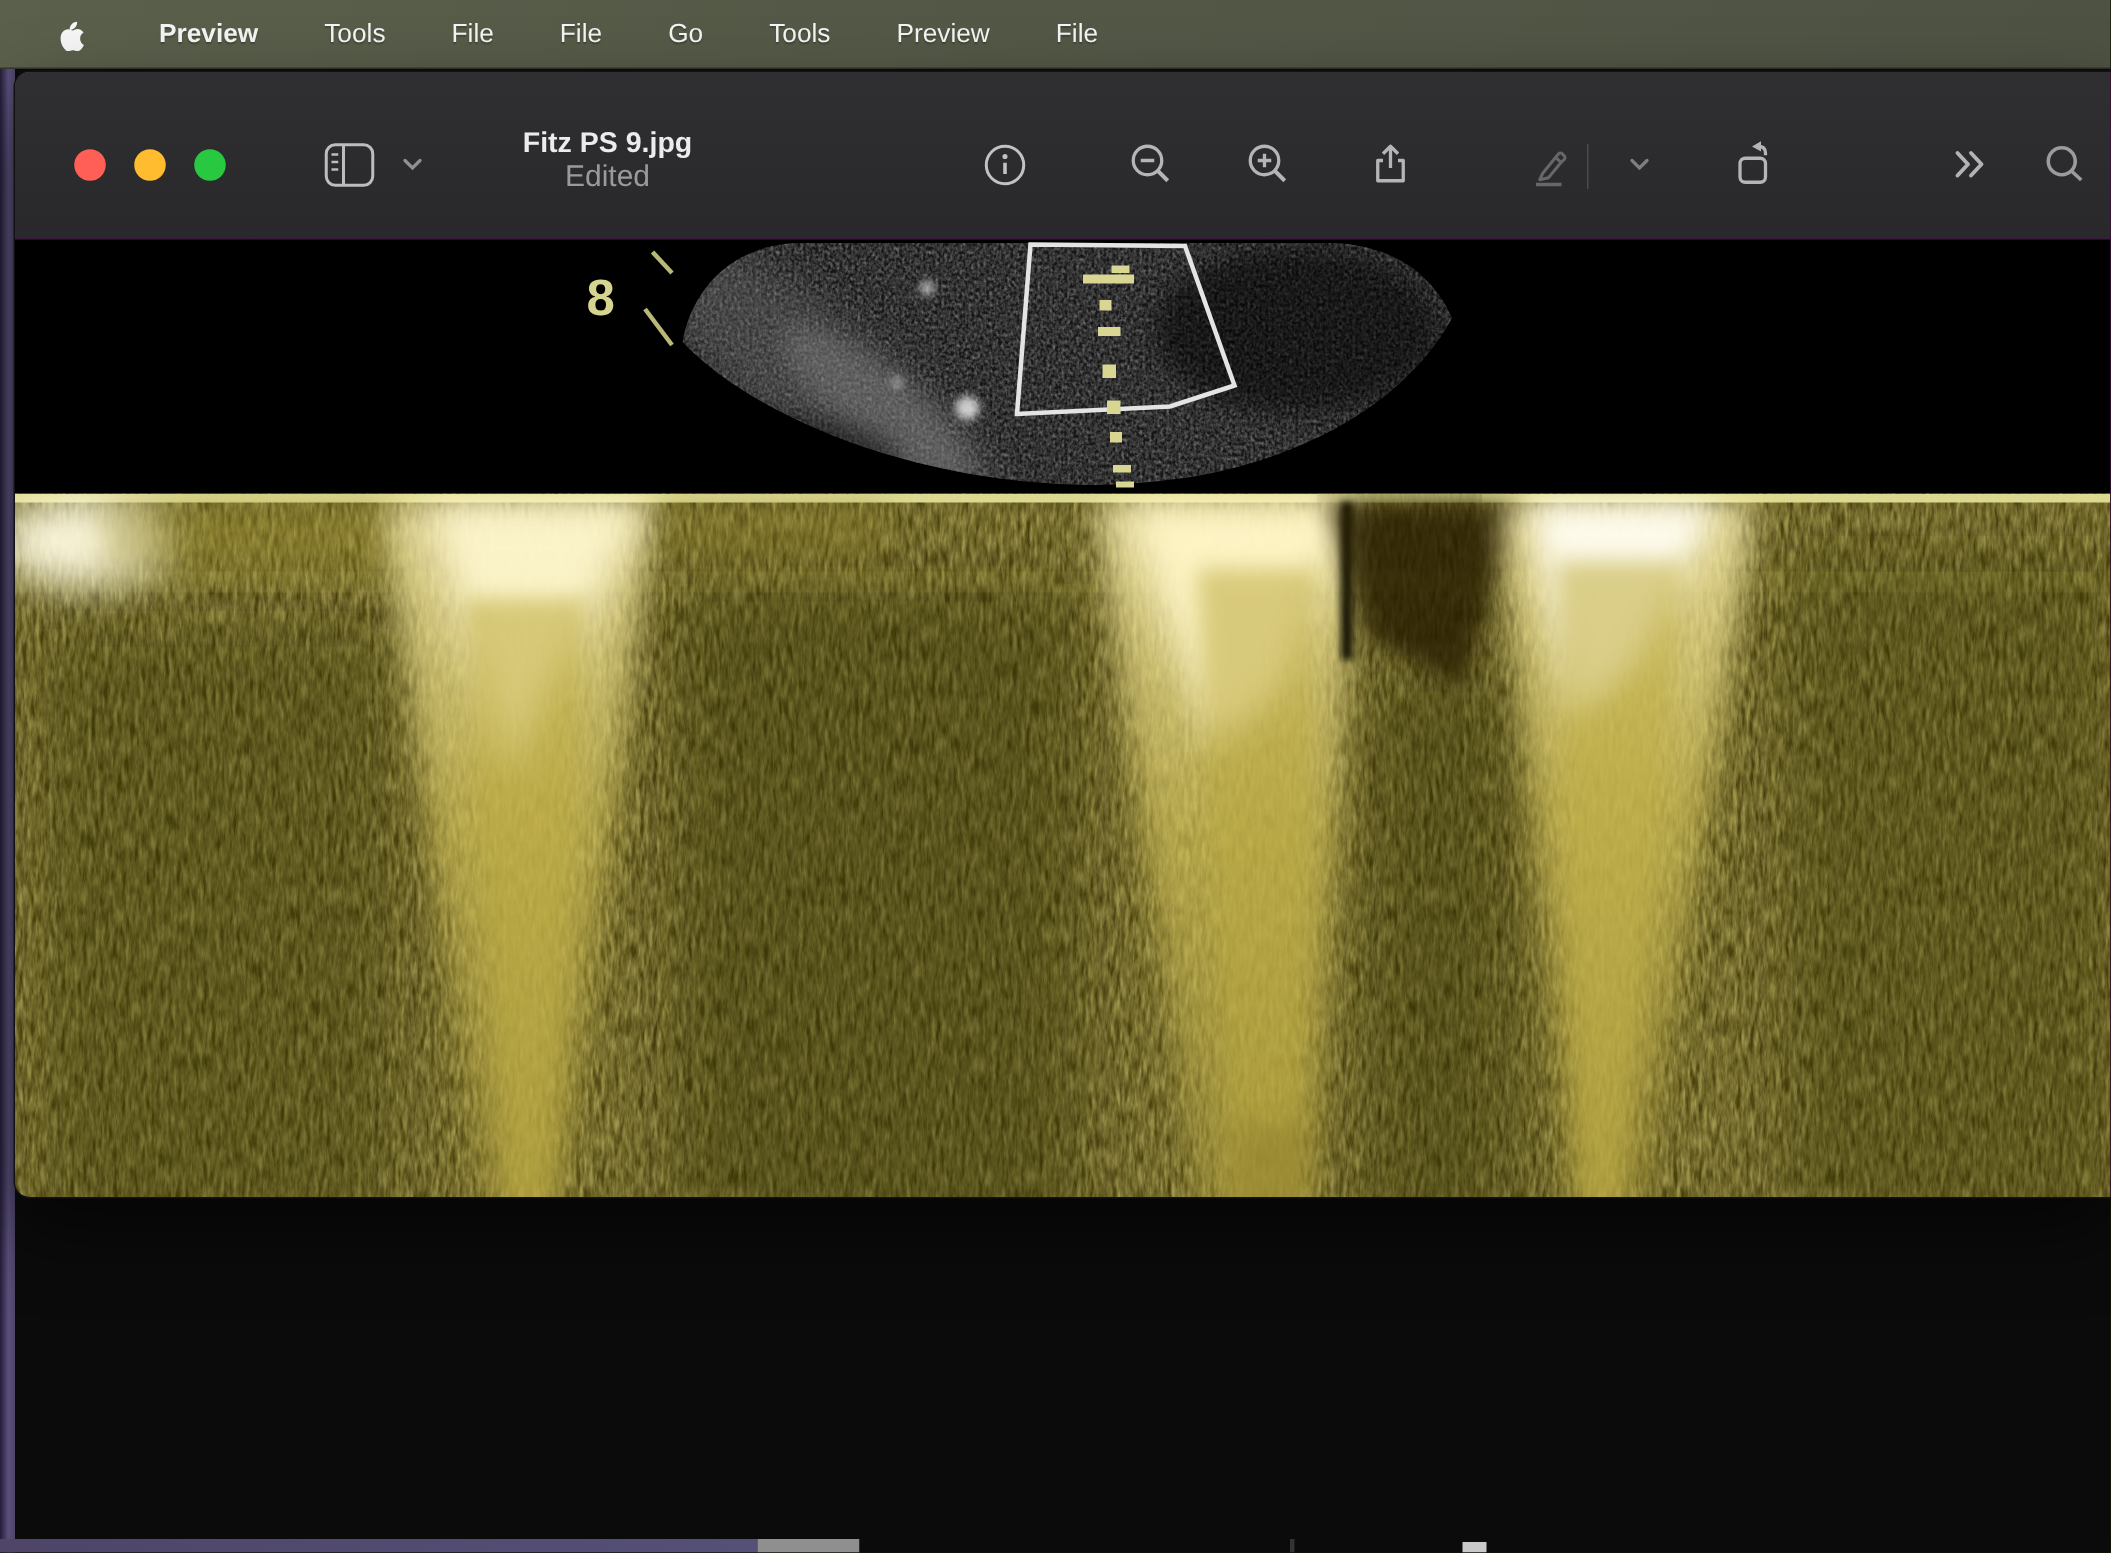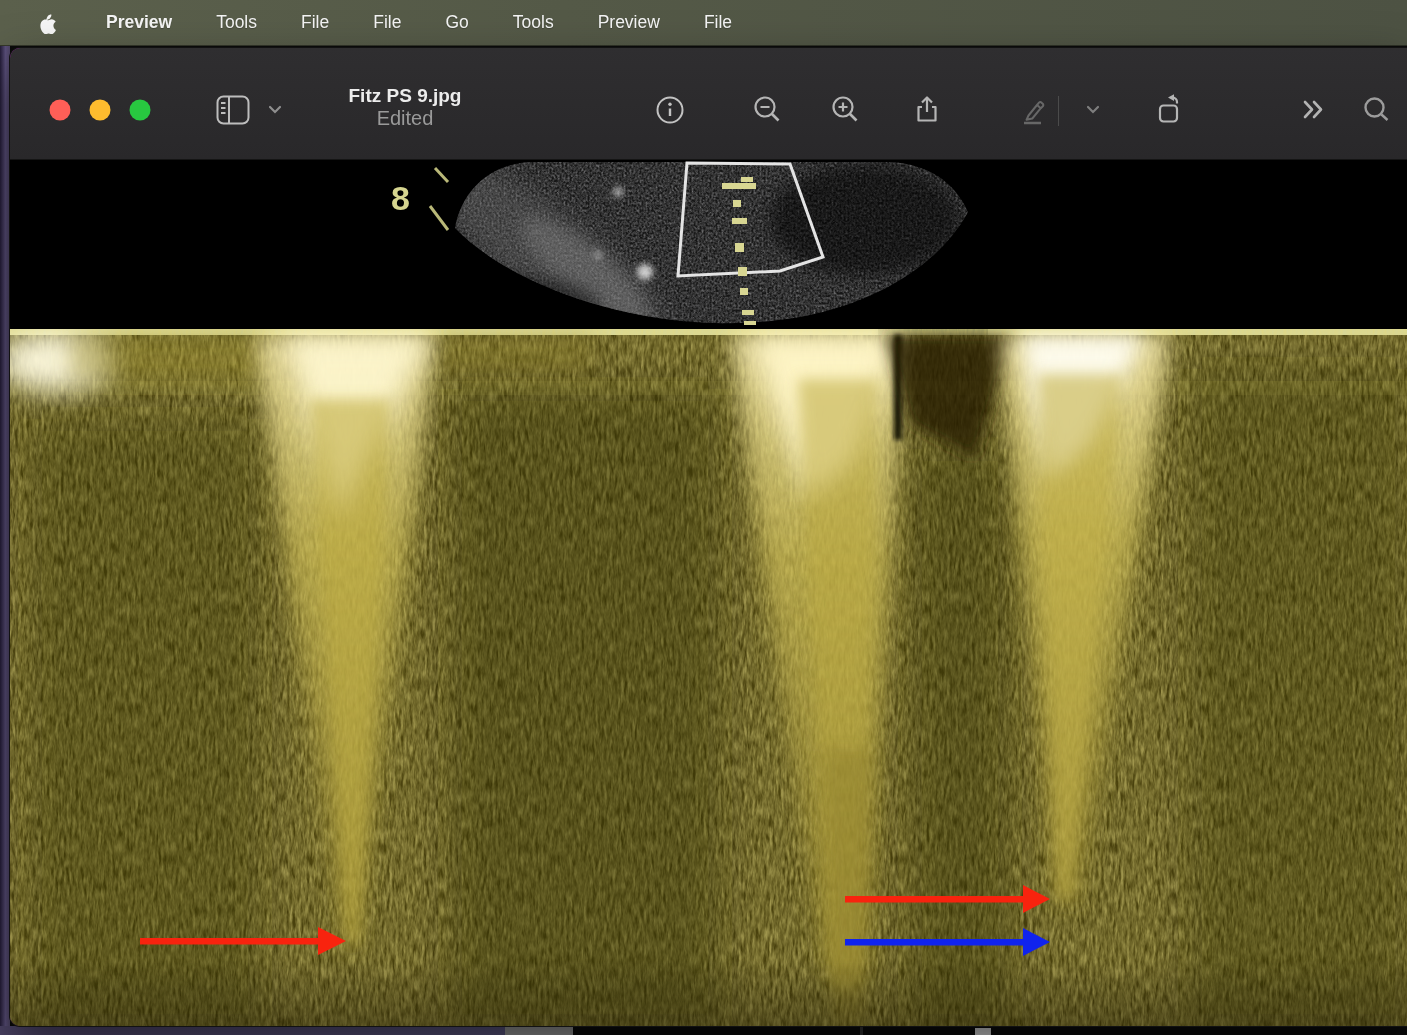"Fitz PS 9.jpg" .window { height: 978px -> 750px }
